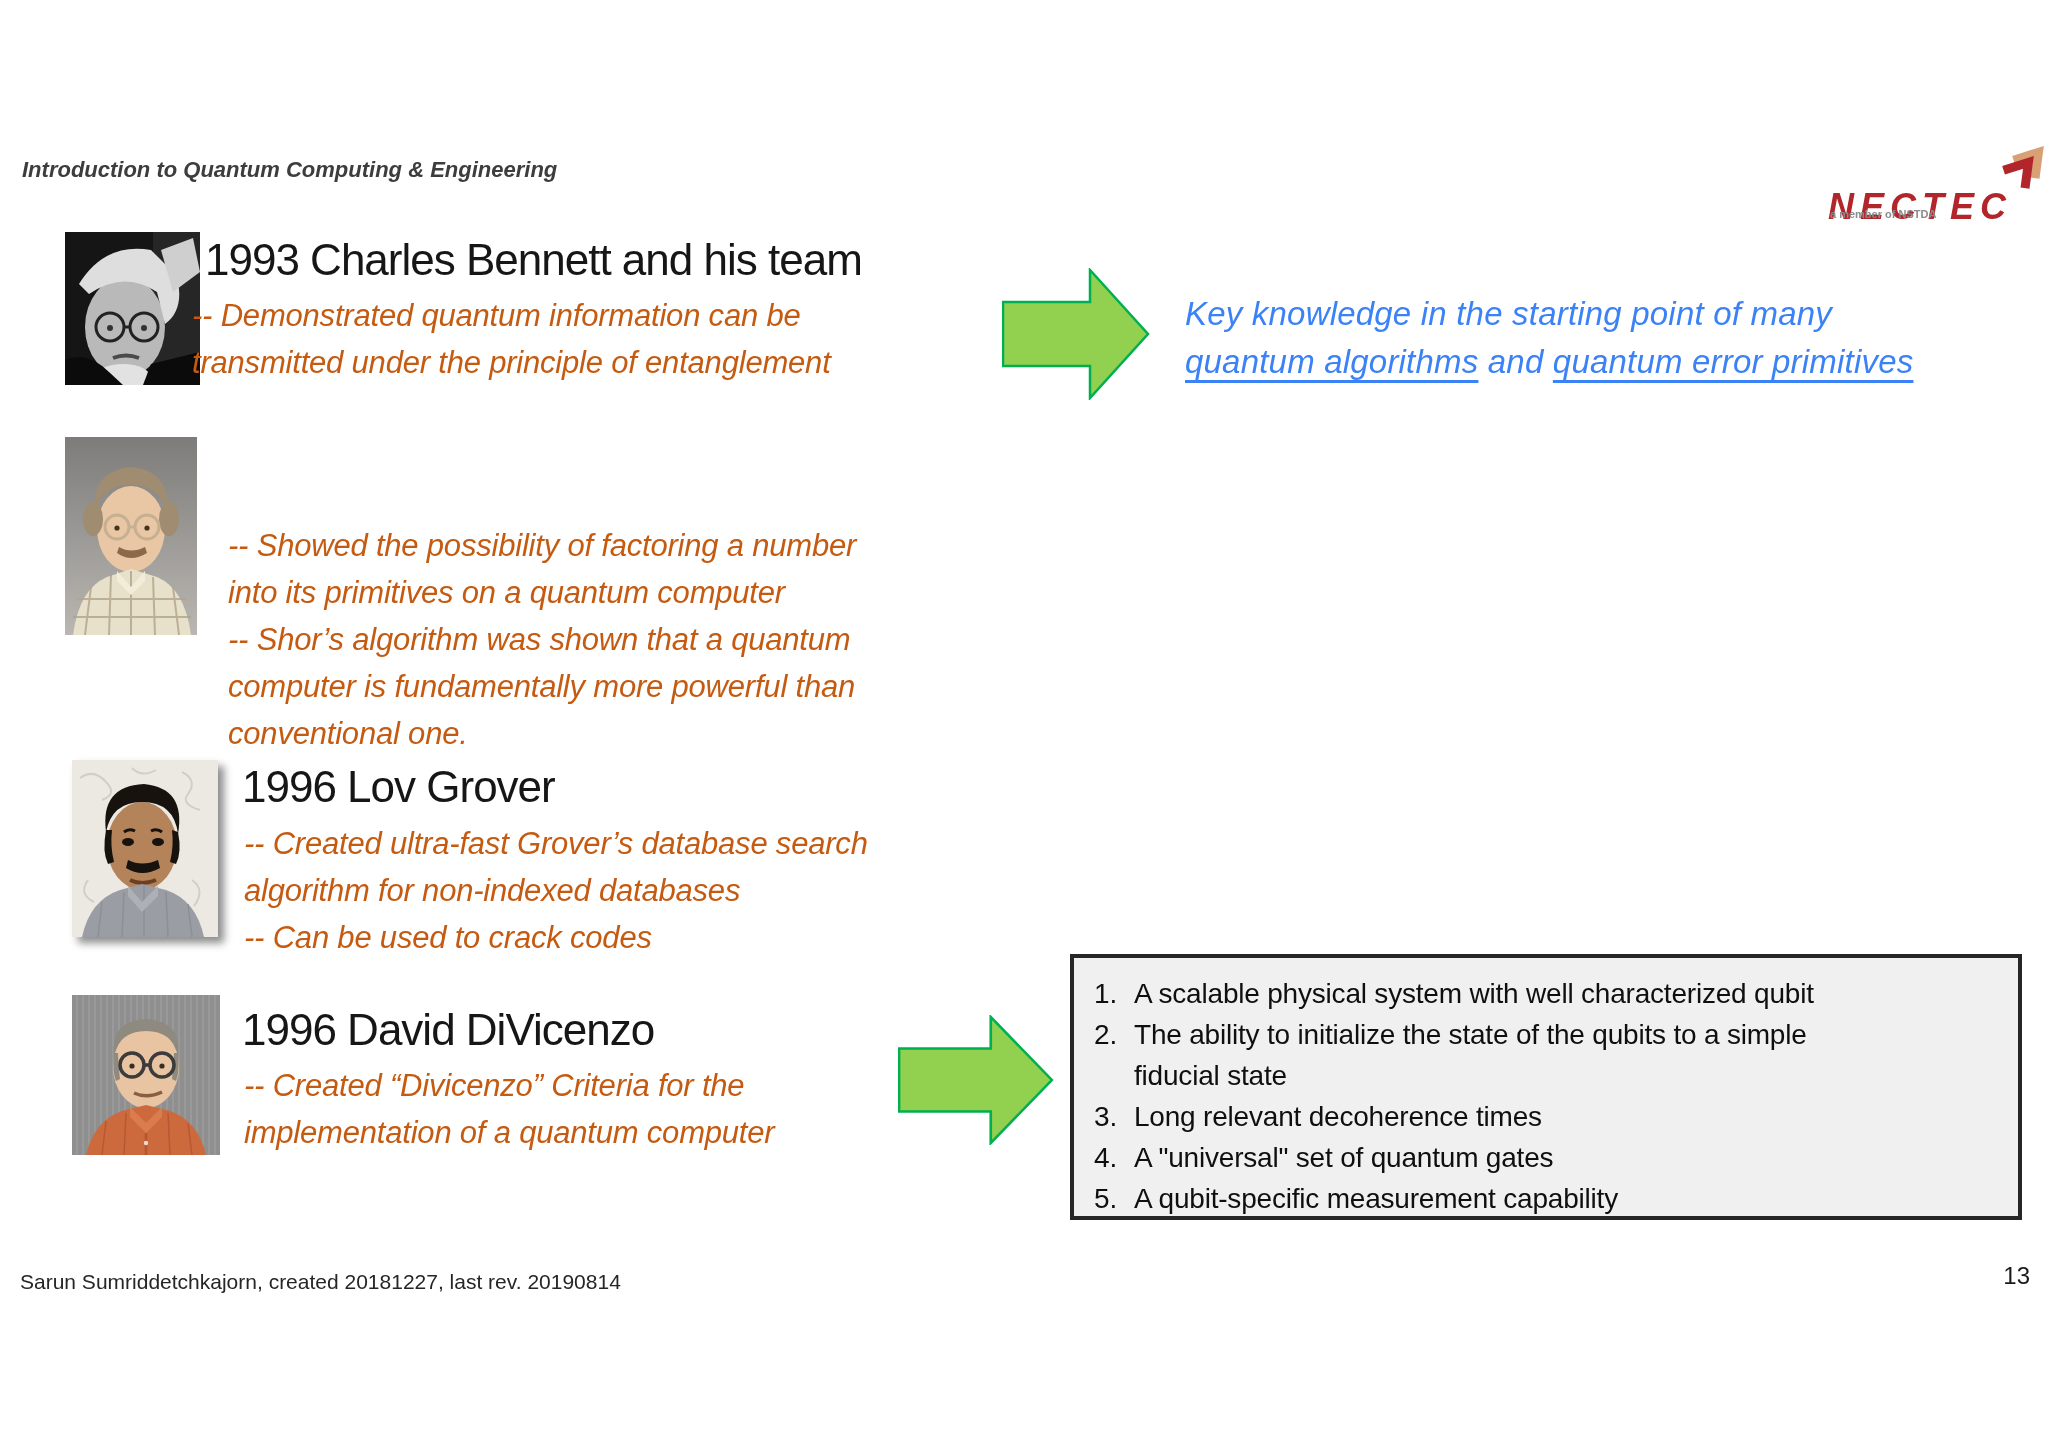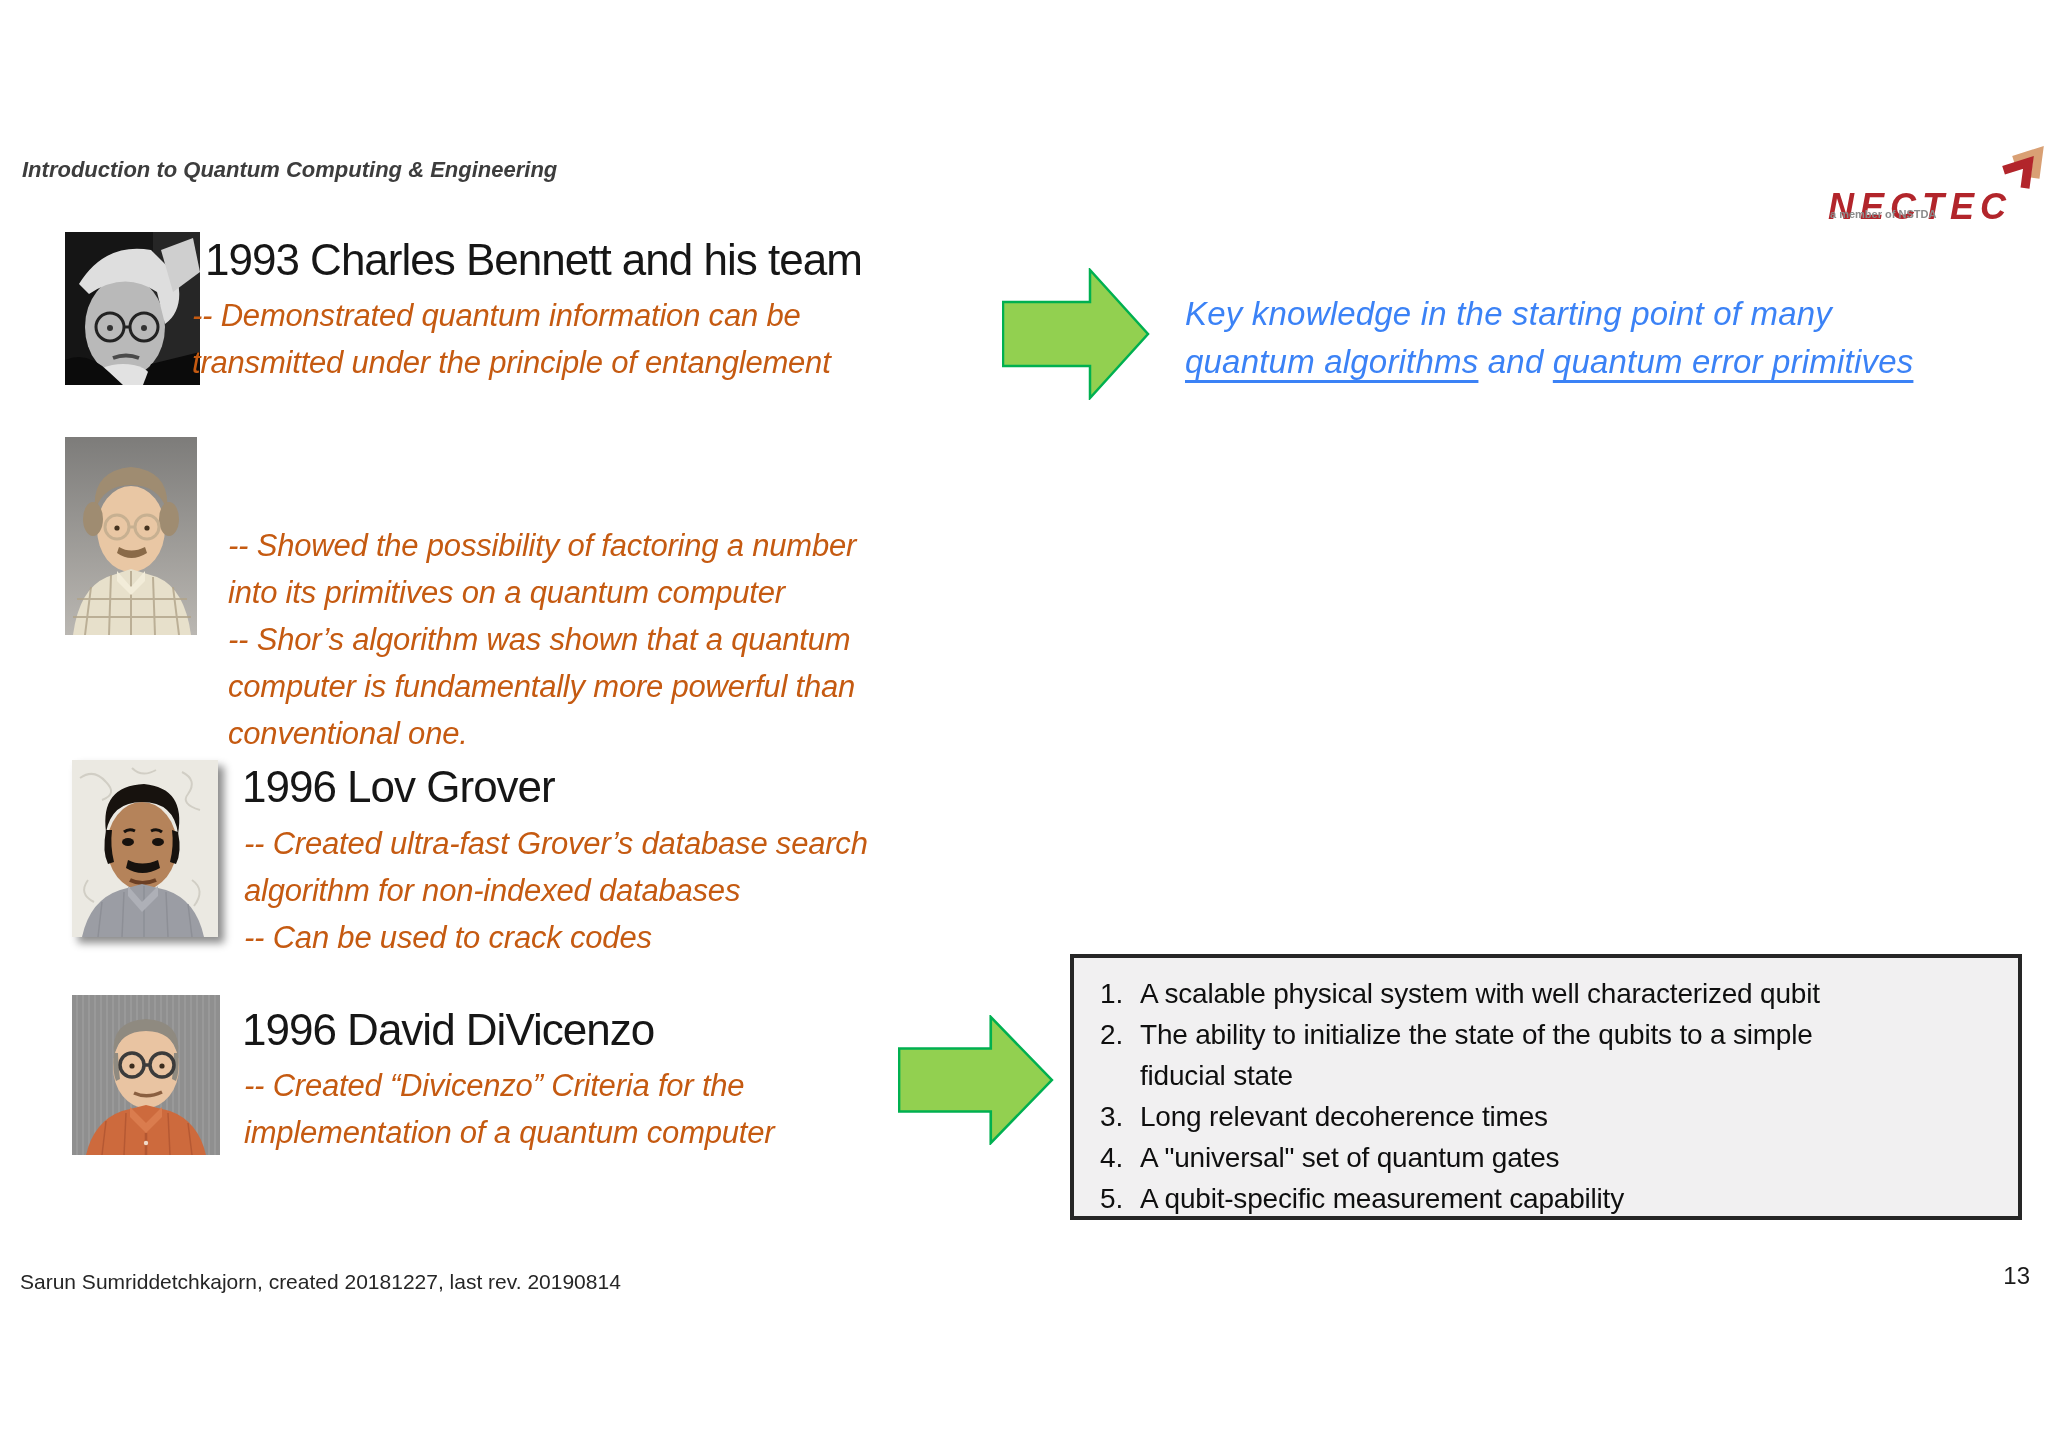"A scalable physical system with" .criteria-list { padding: 15px 18px 0 22px -> 15px 18px 0 16px }
